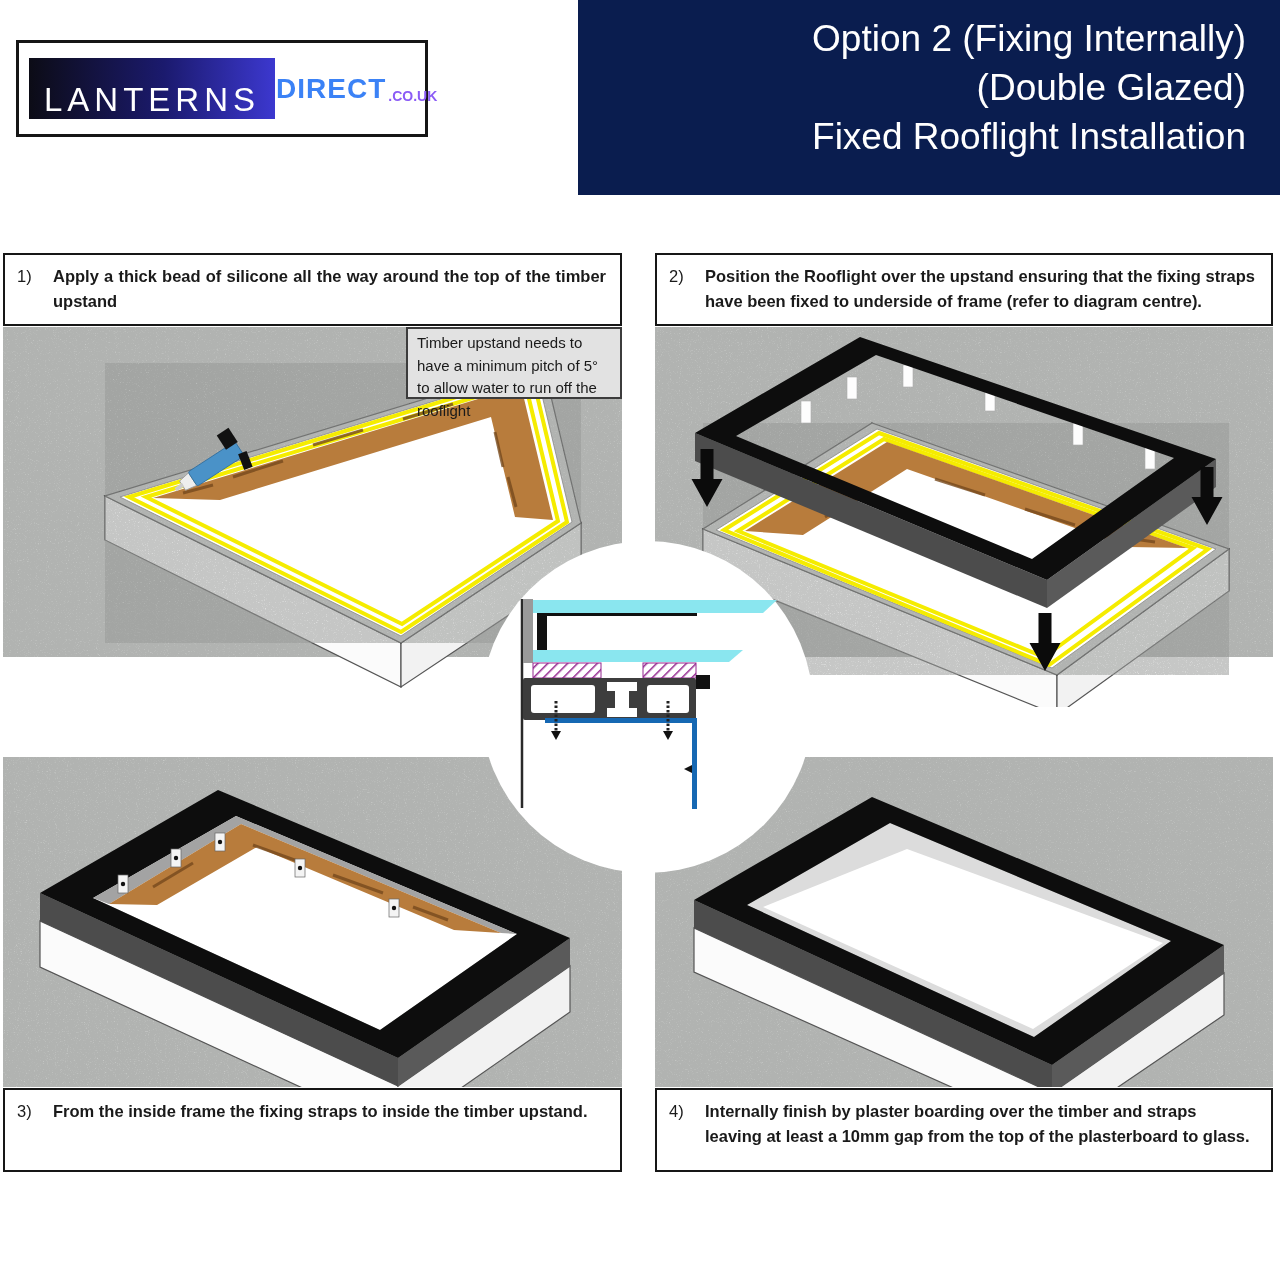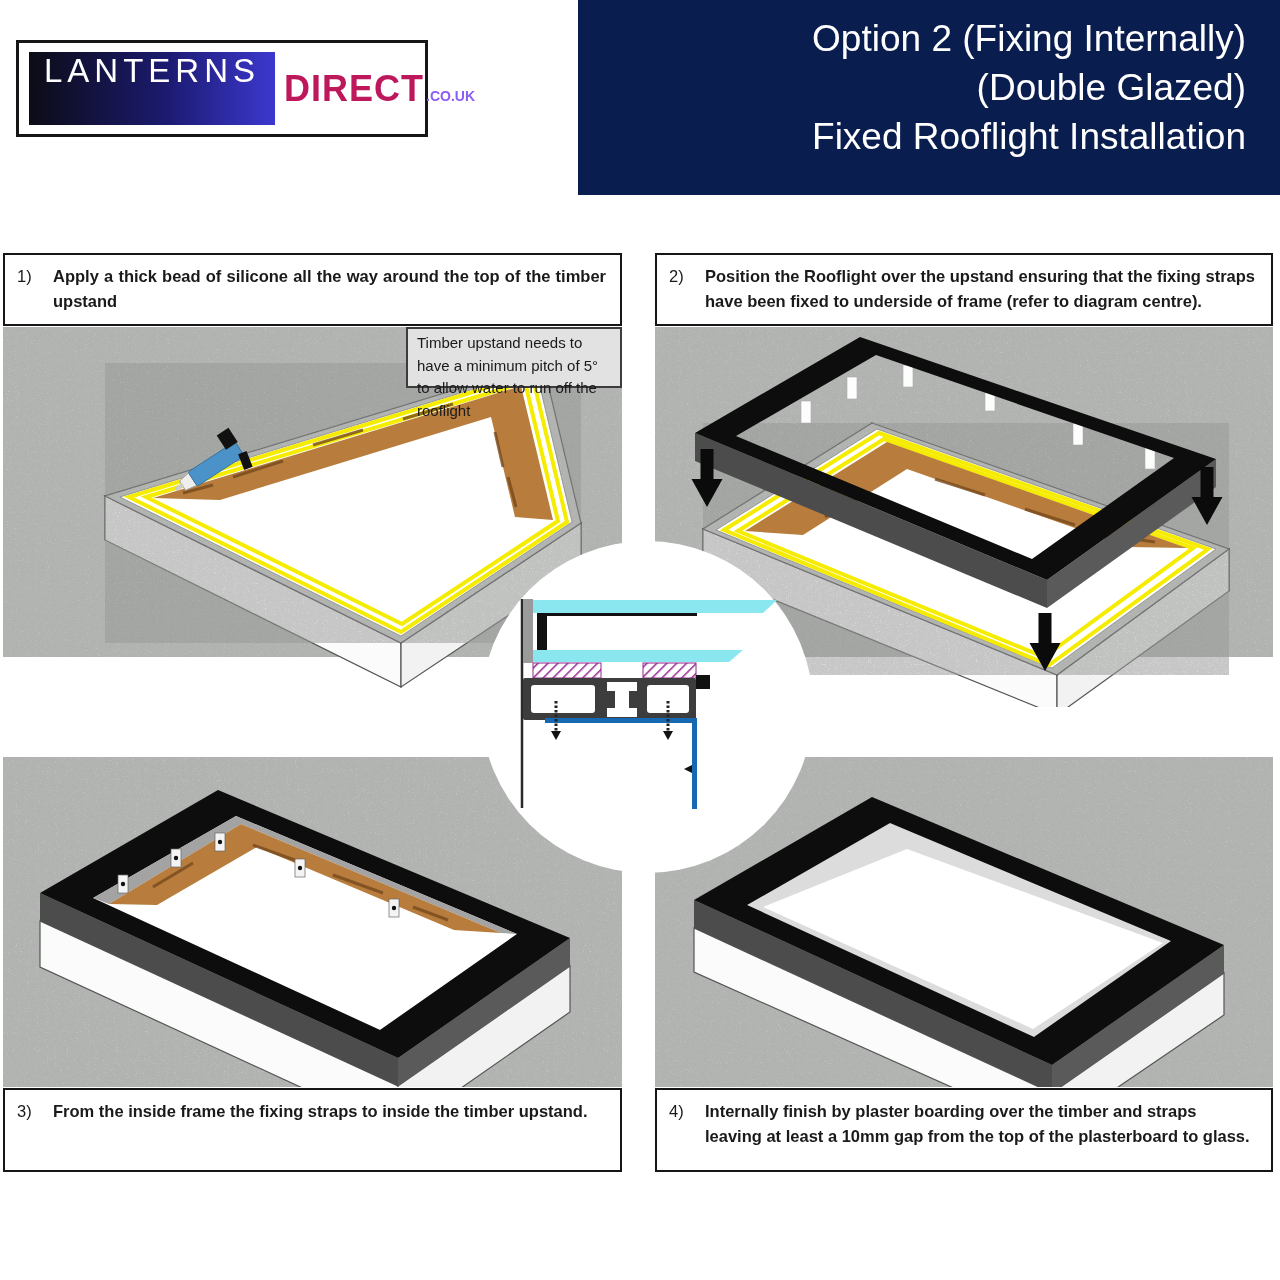"LANTERNS" .logo-grad { align-items: flex-start -> flex-end; height: 73px -> 61px }
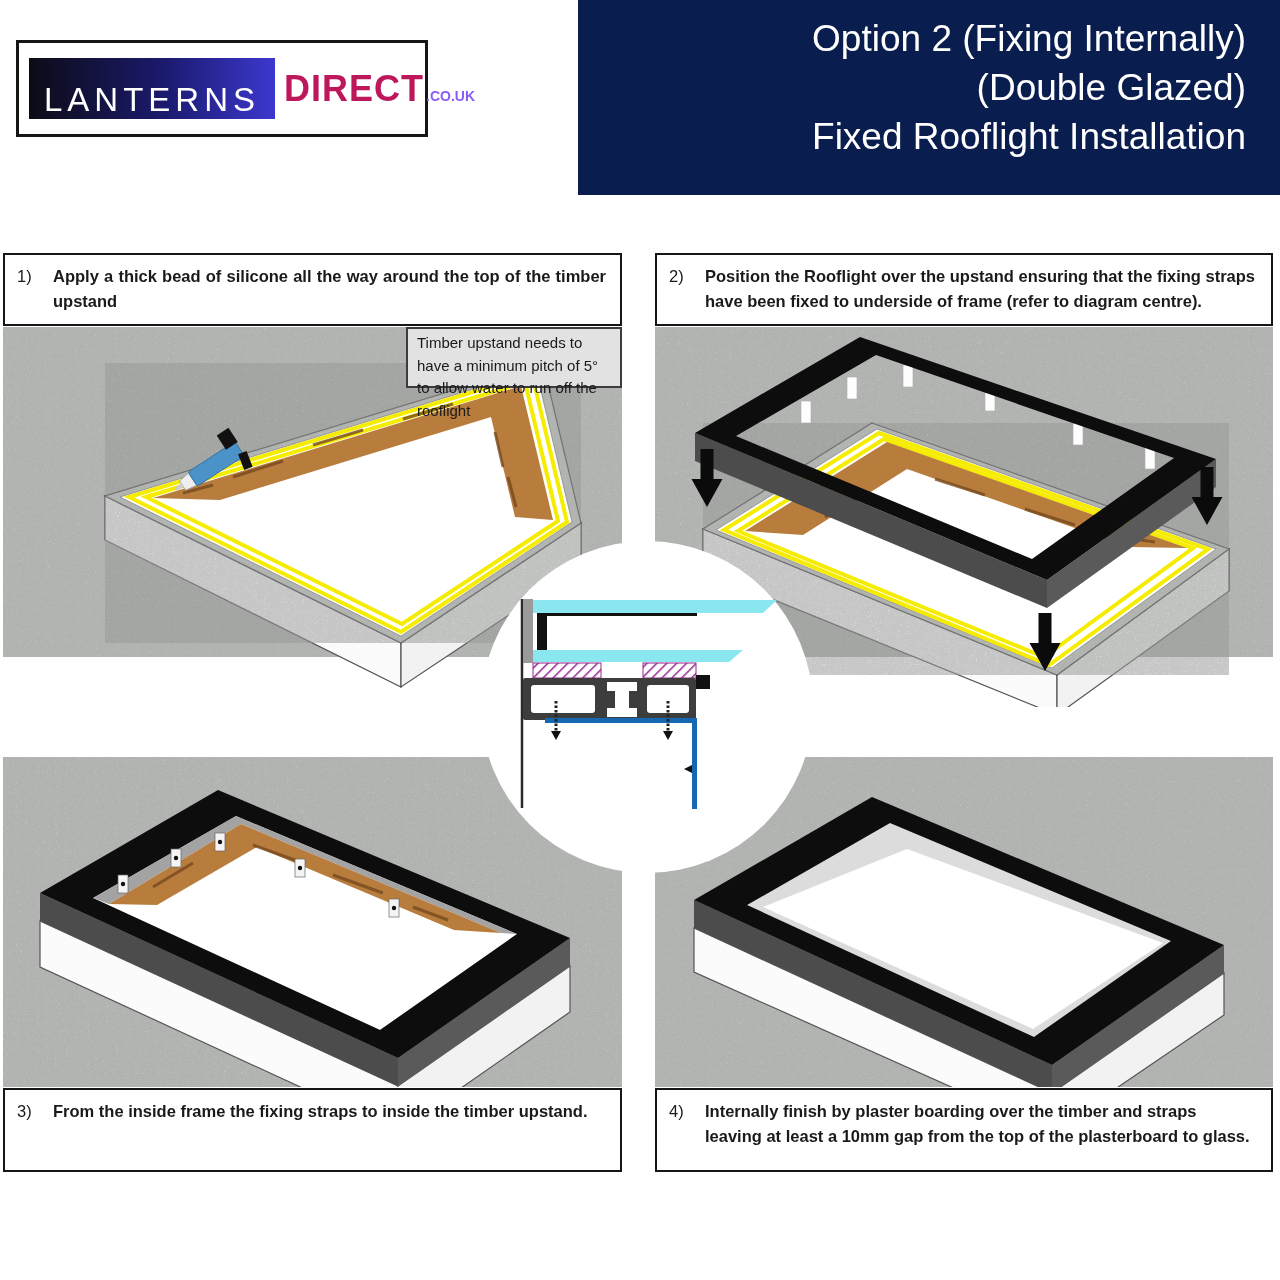"DIRECT" .logo-direct { color: #be185d -> #3b82f6; font-size: 36px -> 28px; margin-left: 9px -> 1px }
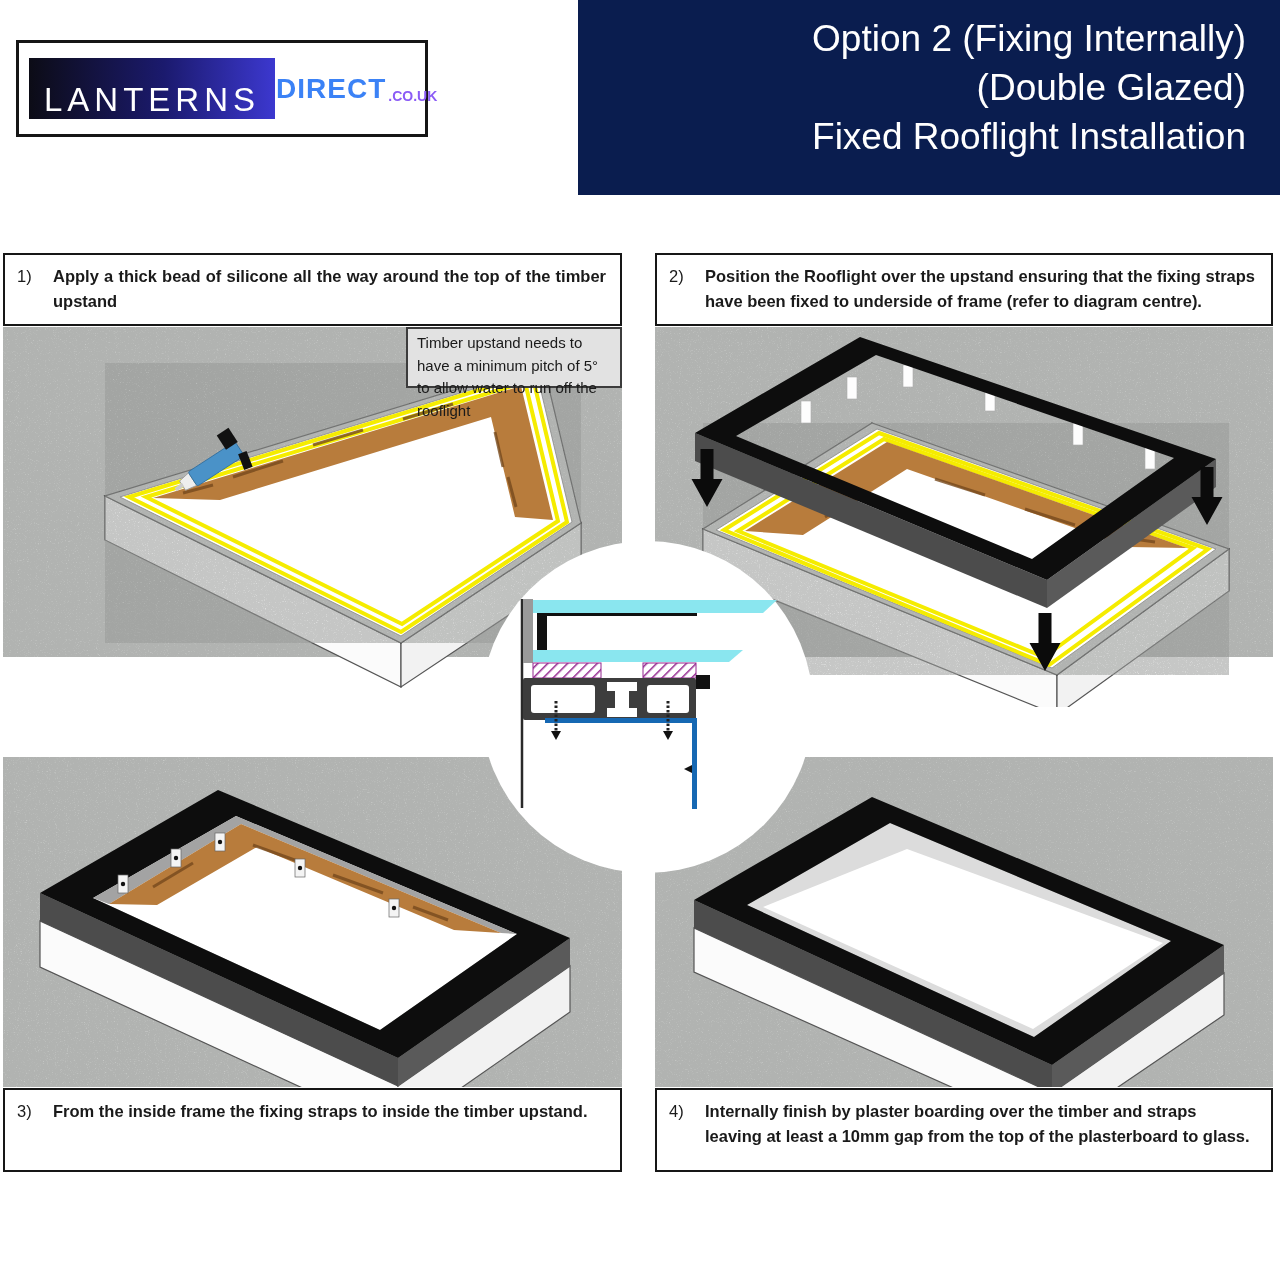"Timber upstand needs to have" .note { height: 61px -> 72px }
